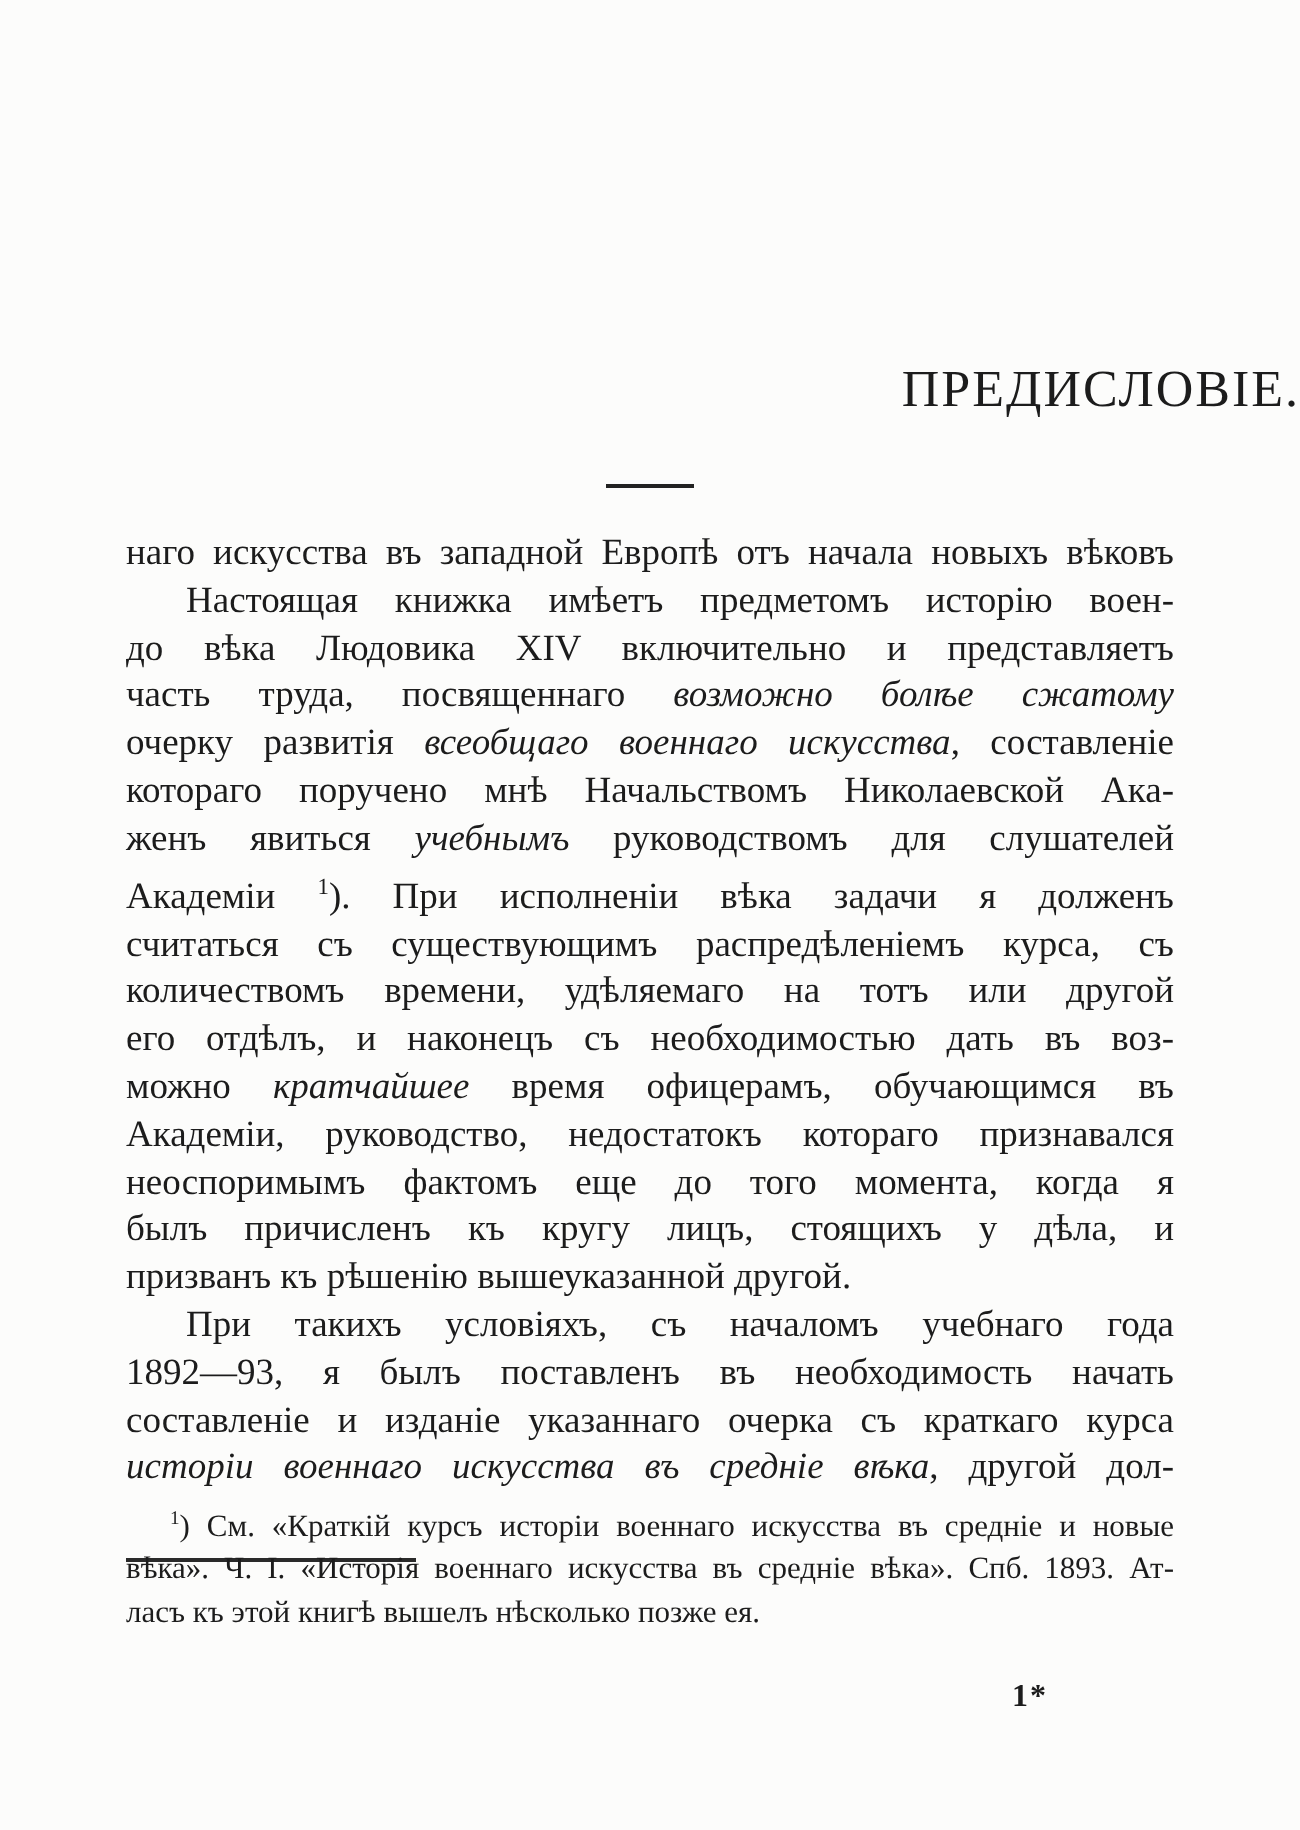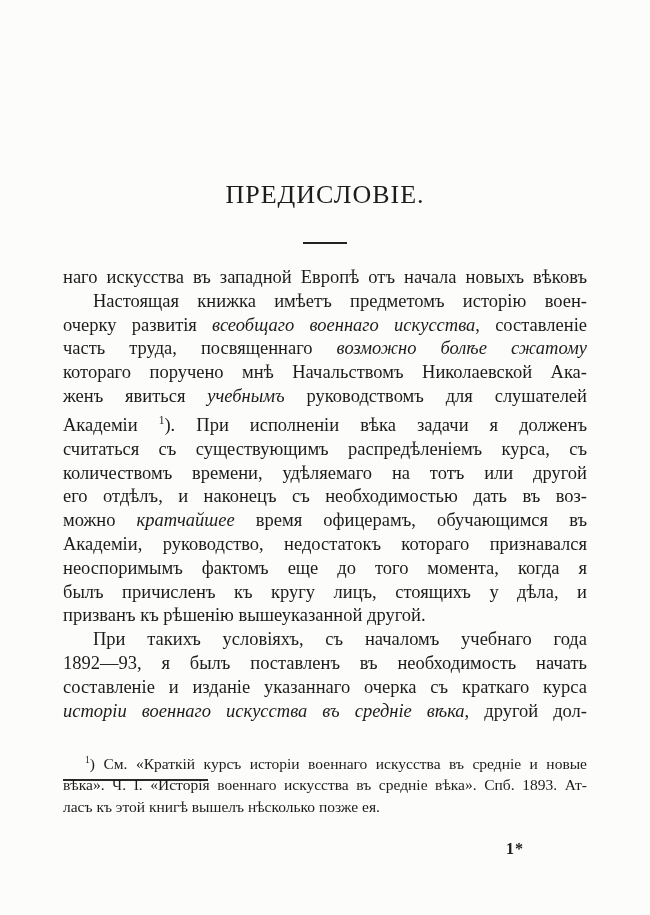"ПРЕДИСЛОВІЕ." .title { text-align: center -> right }
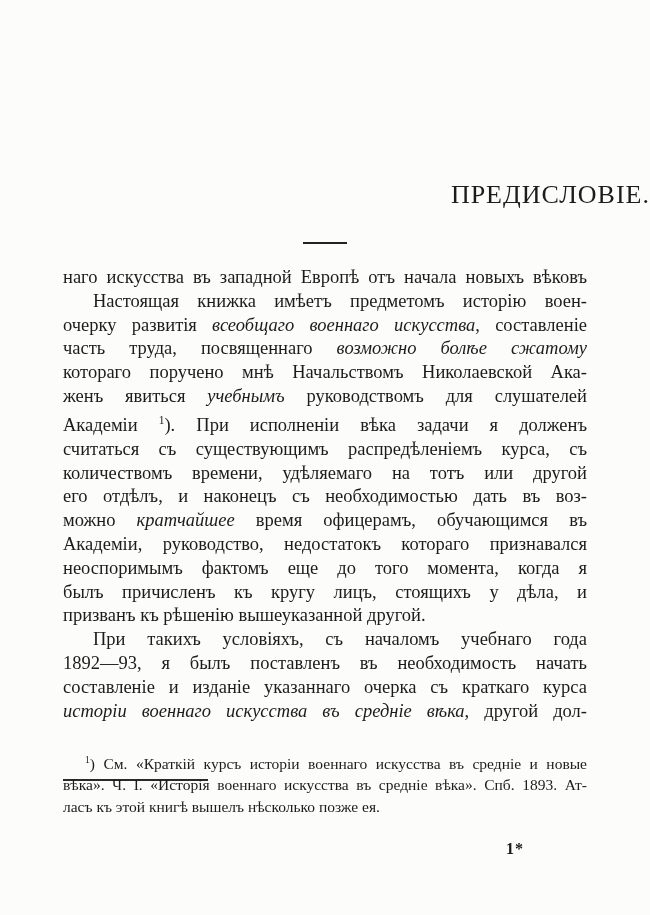"до вѣка Людовика XIV включительно" div.tline { html: none -> <div><span>до вѣка Людовика XIV включительно и представляетъ</span></div> }
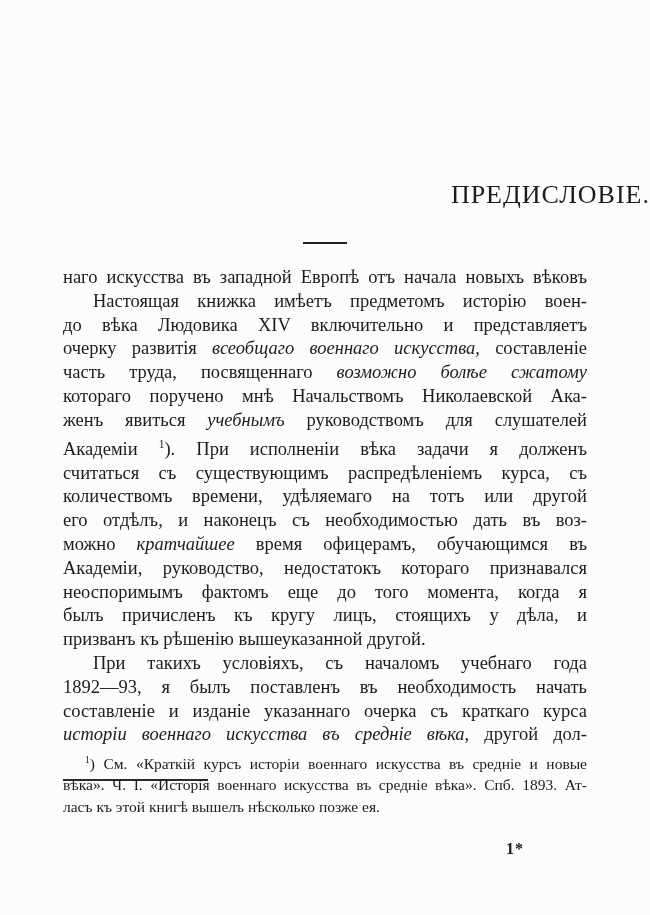"очерку развитія всеобщаго военнаго" div.tline { order: before "часть труда, посвященнаго возможно болѣе" -> after "часть труда, посвященнаго возможно болѣе" }
